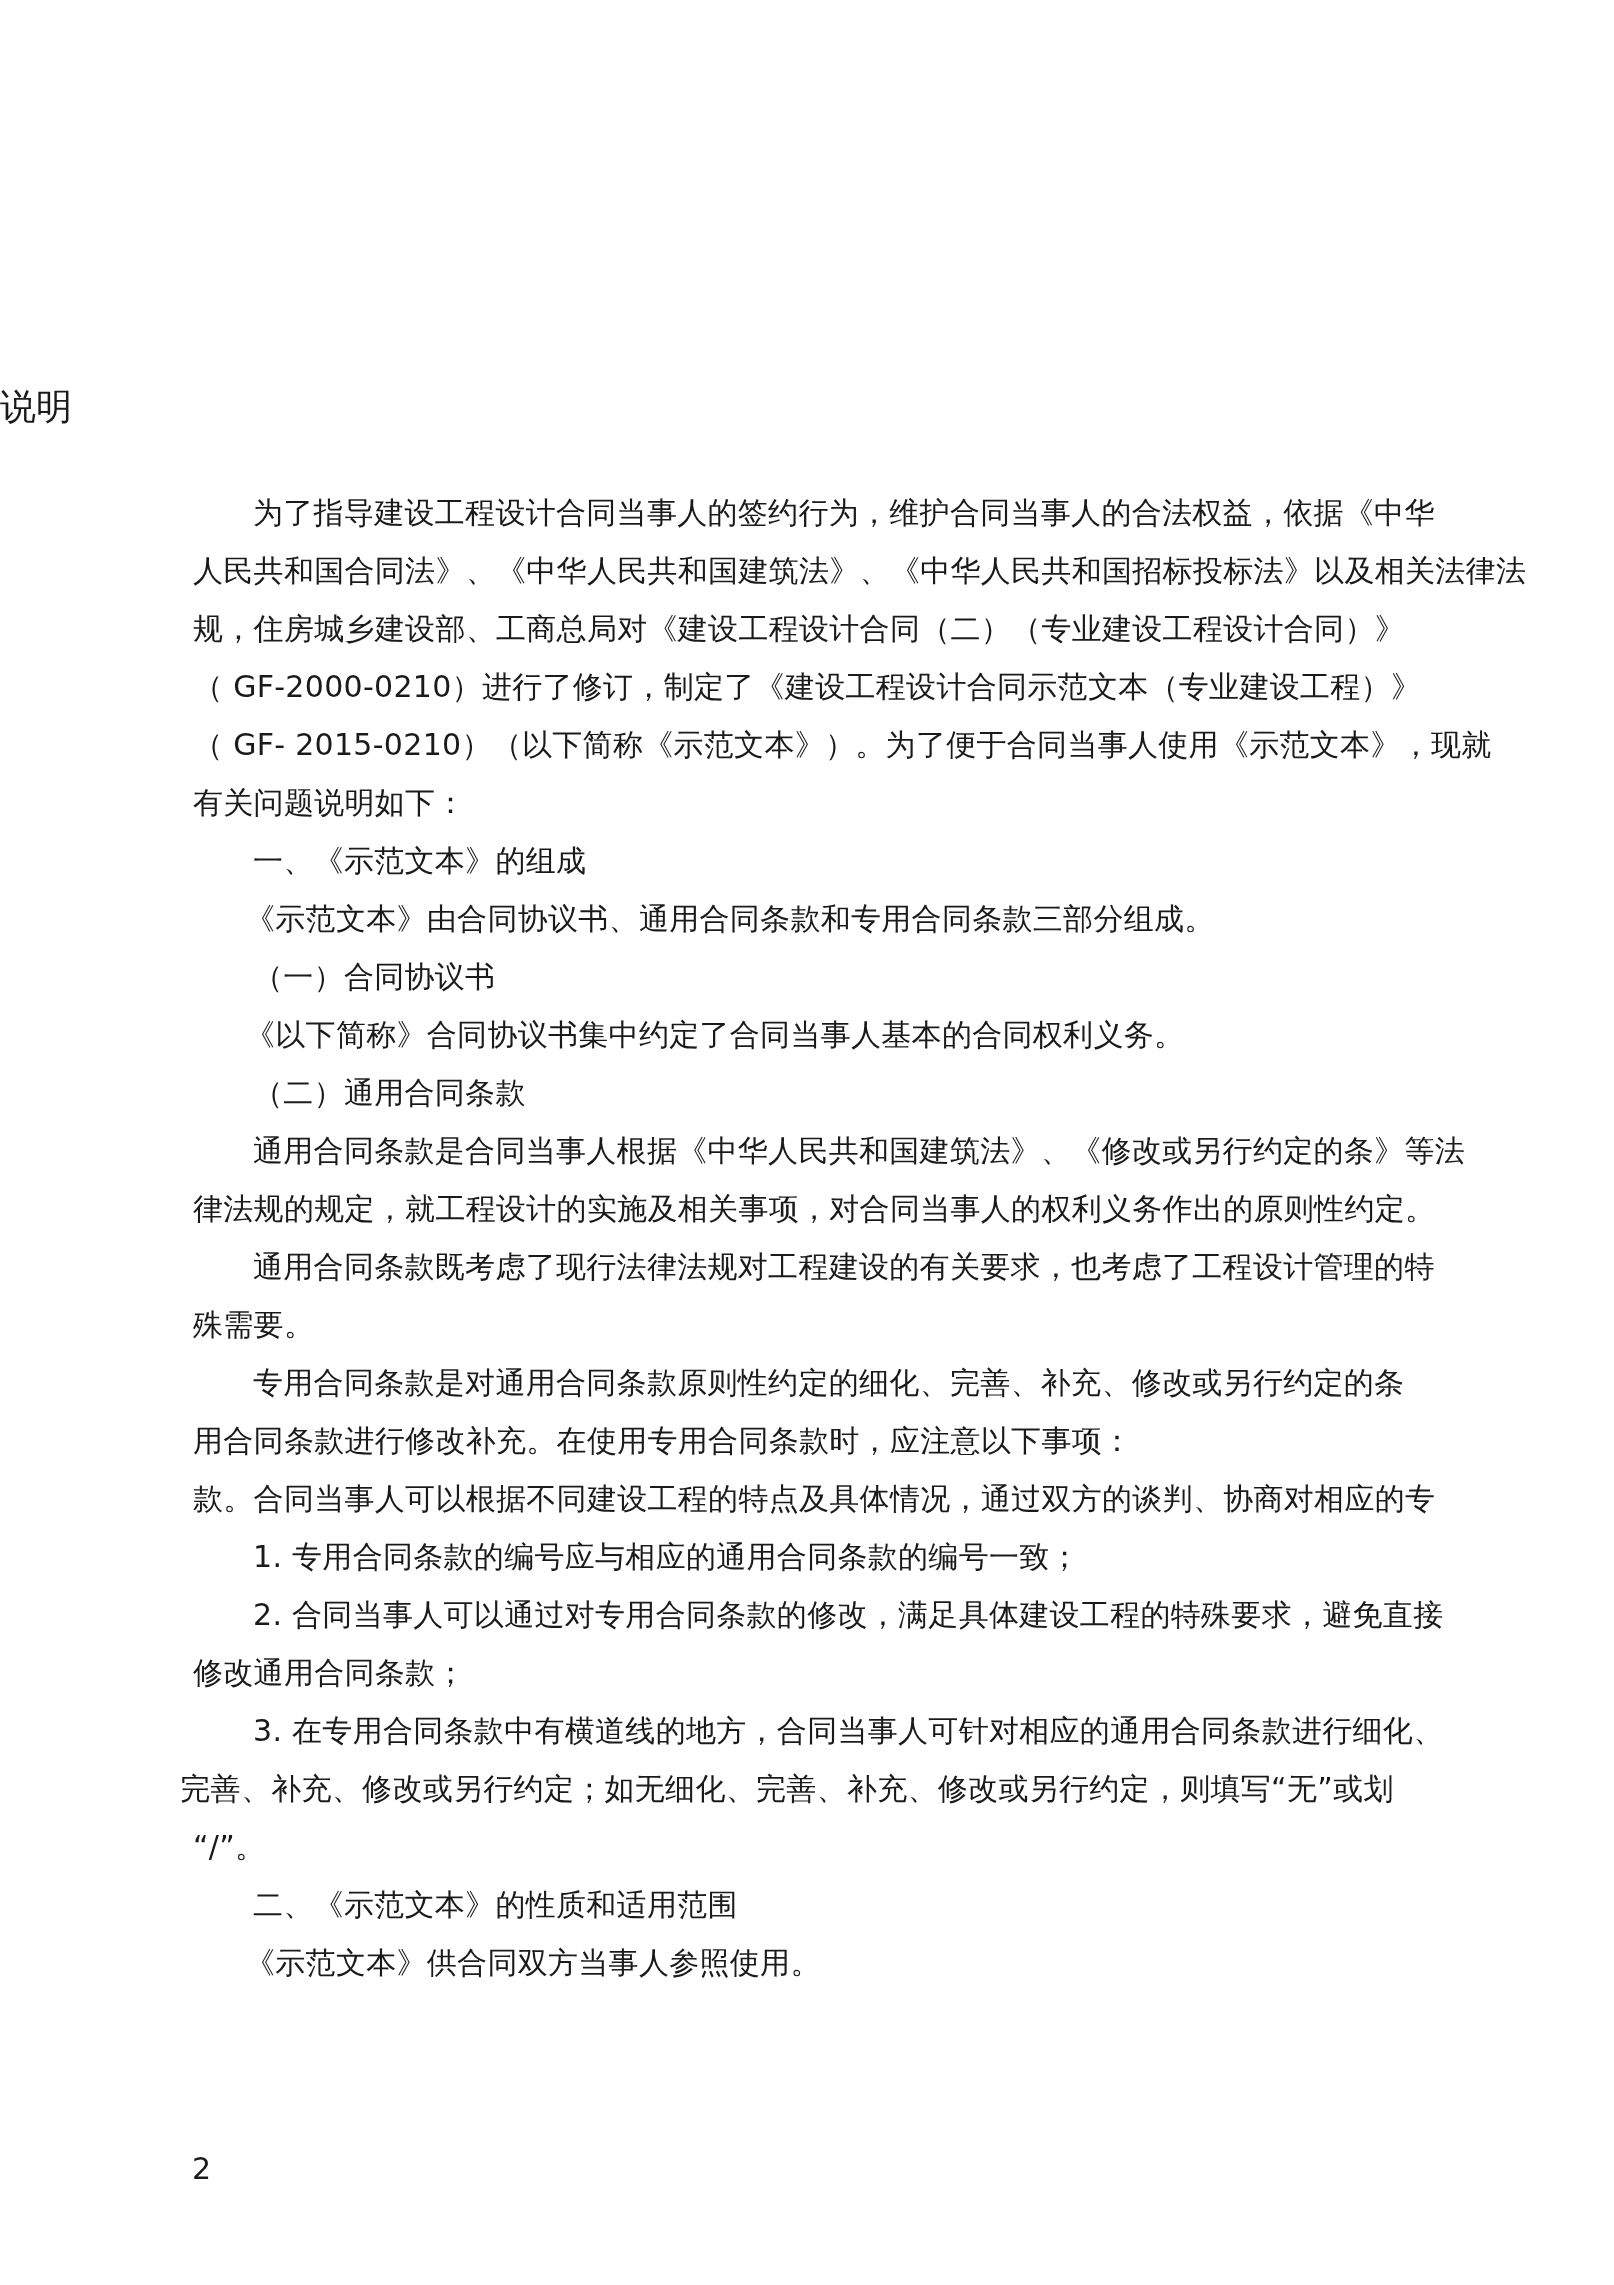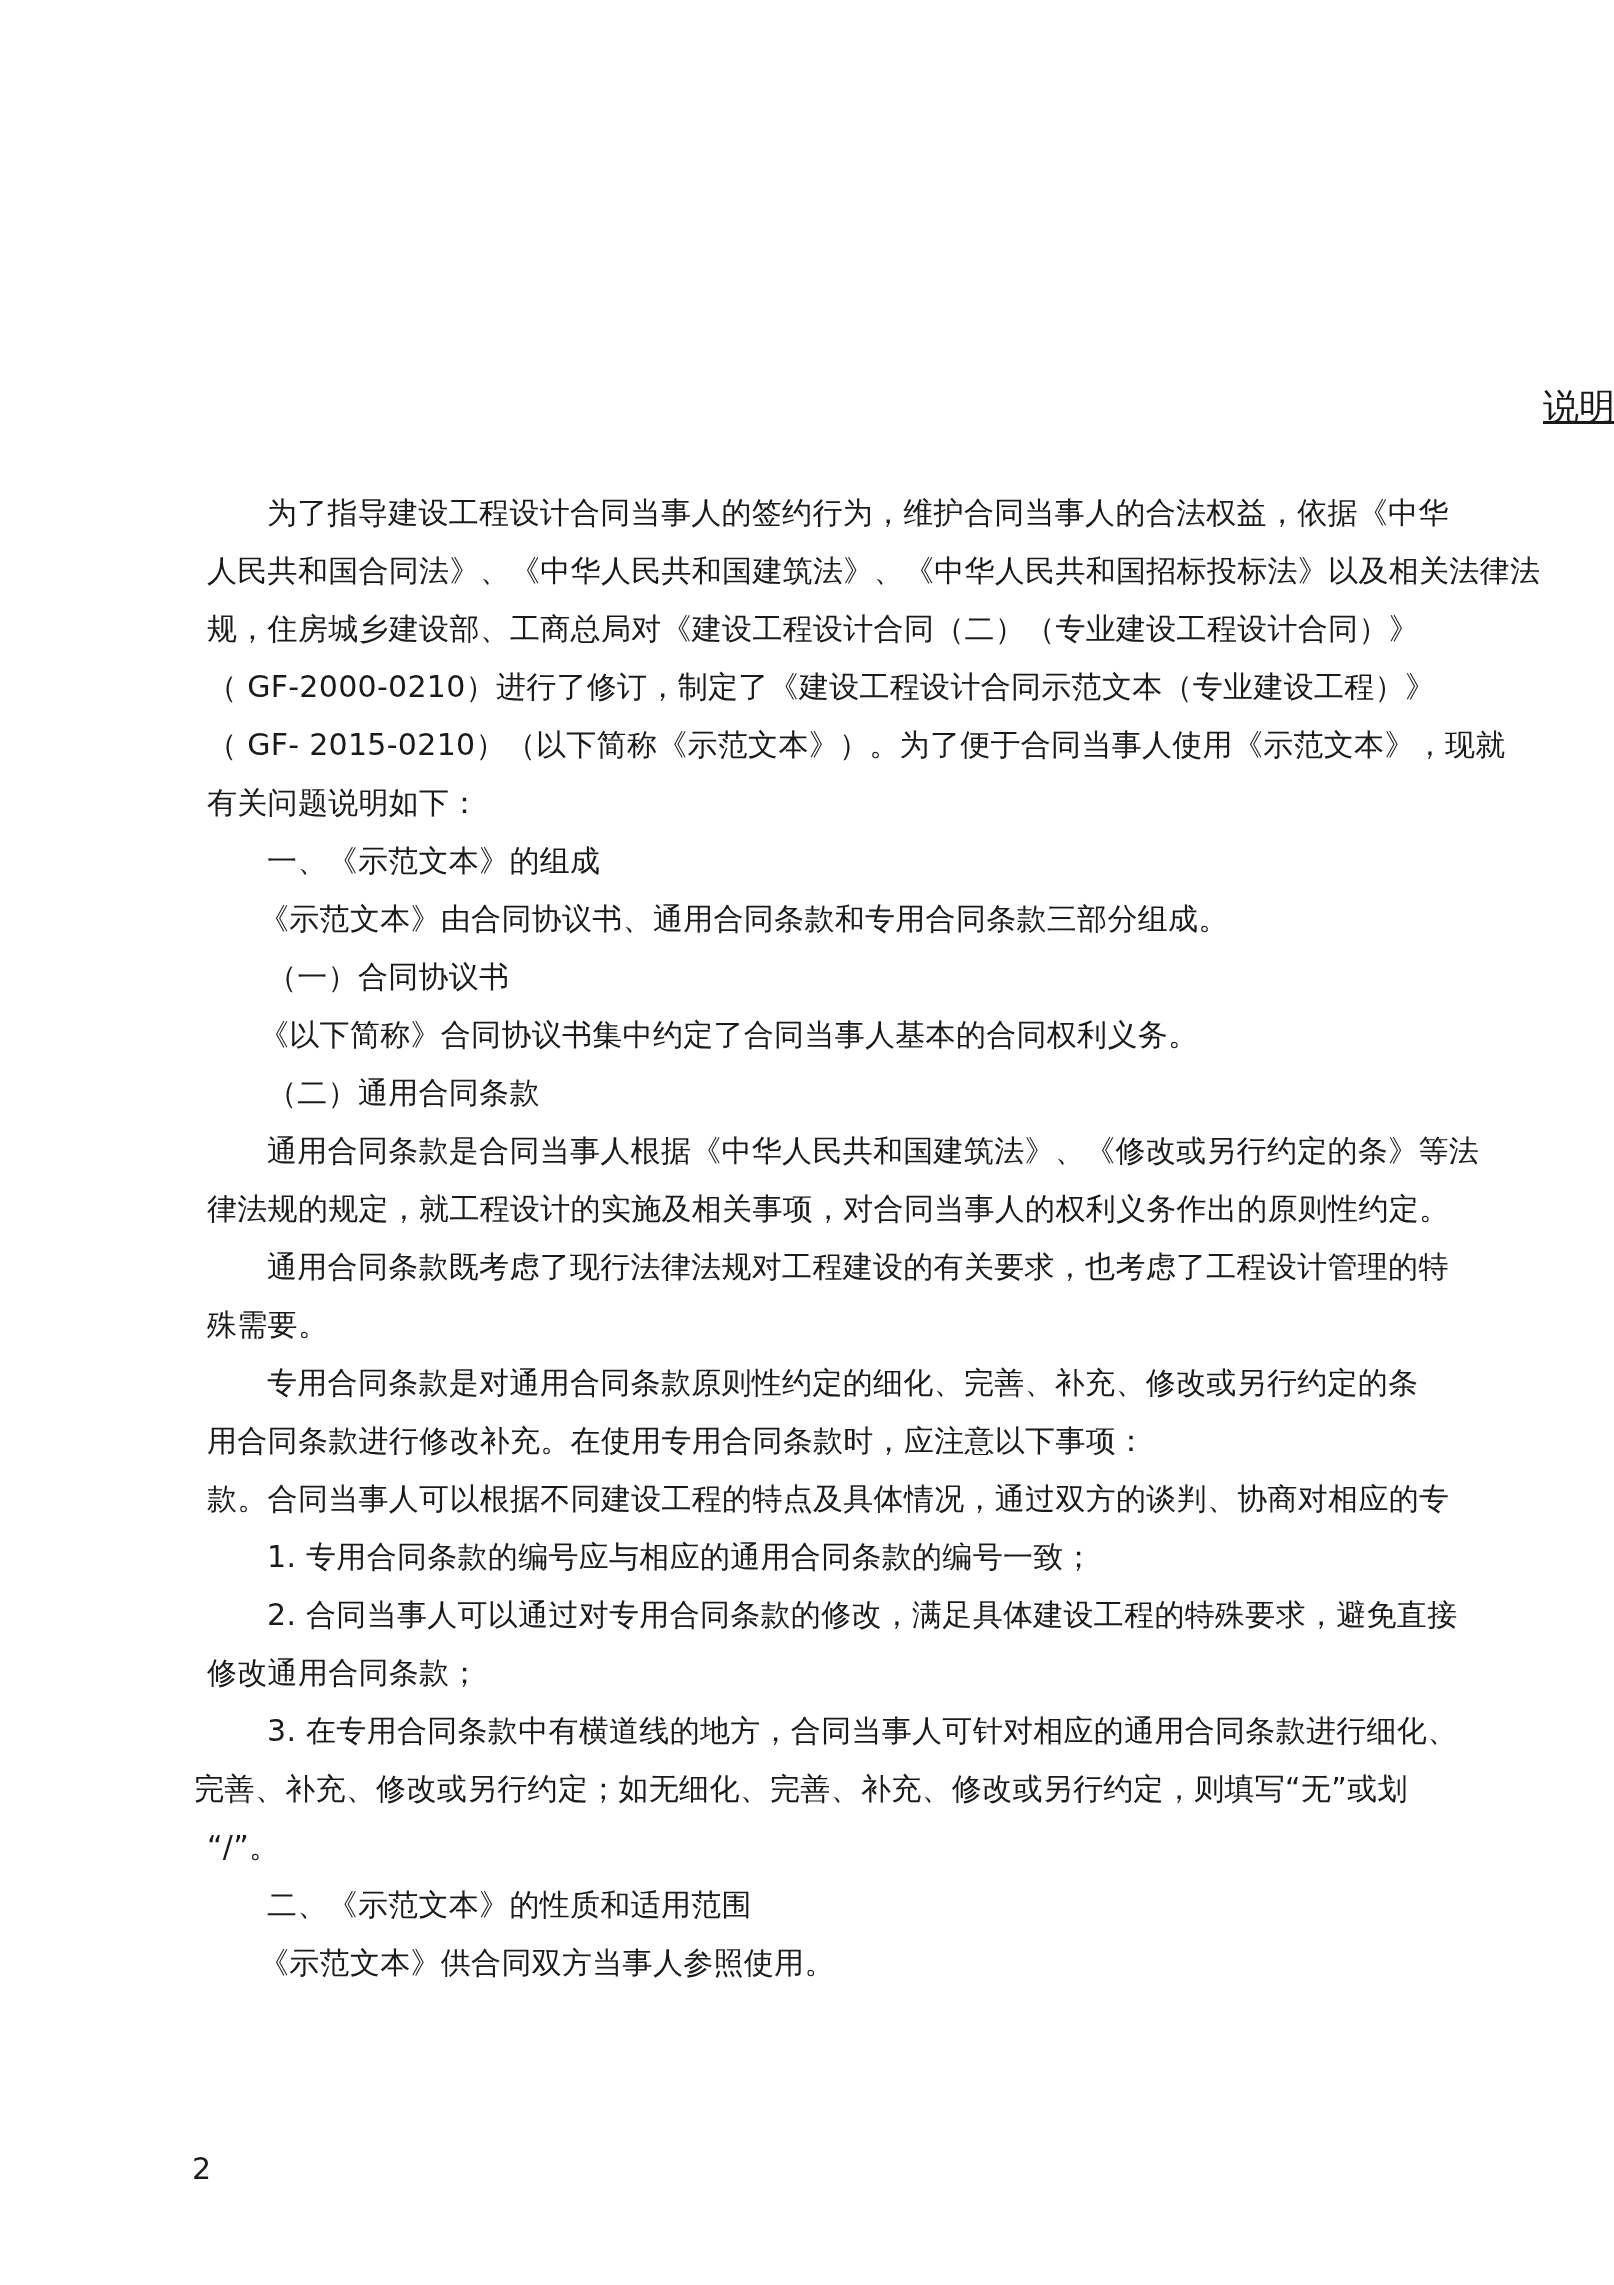"说明" .title { text-align: right -> left; text-decoration: underline -> none }
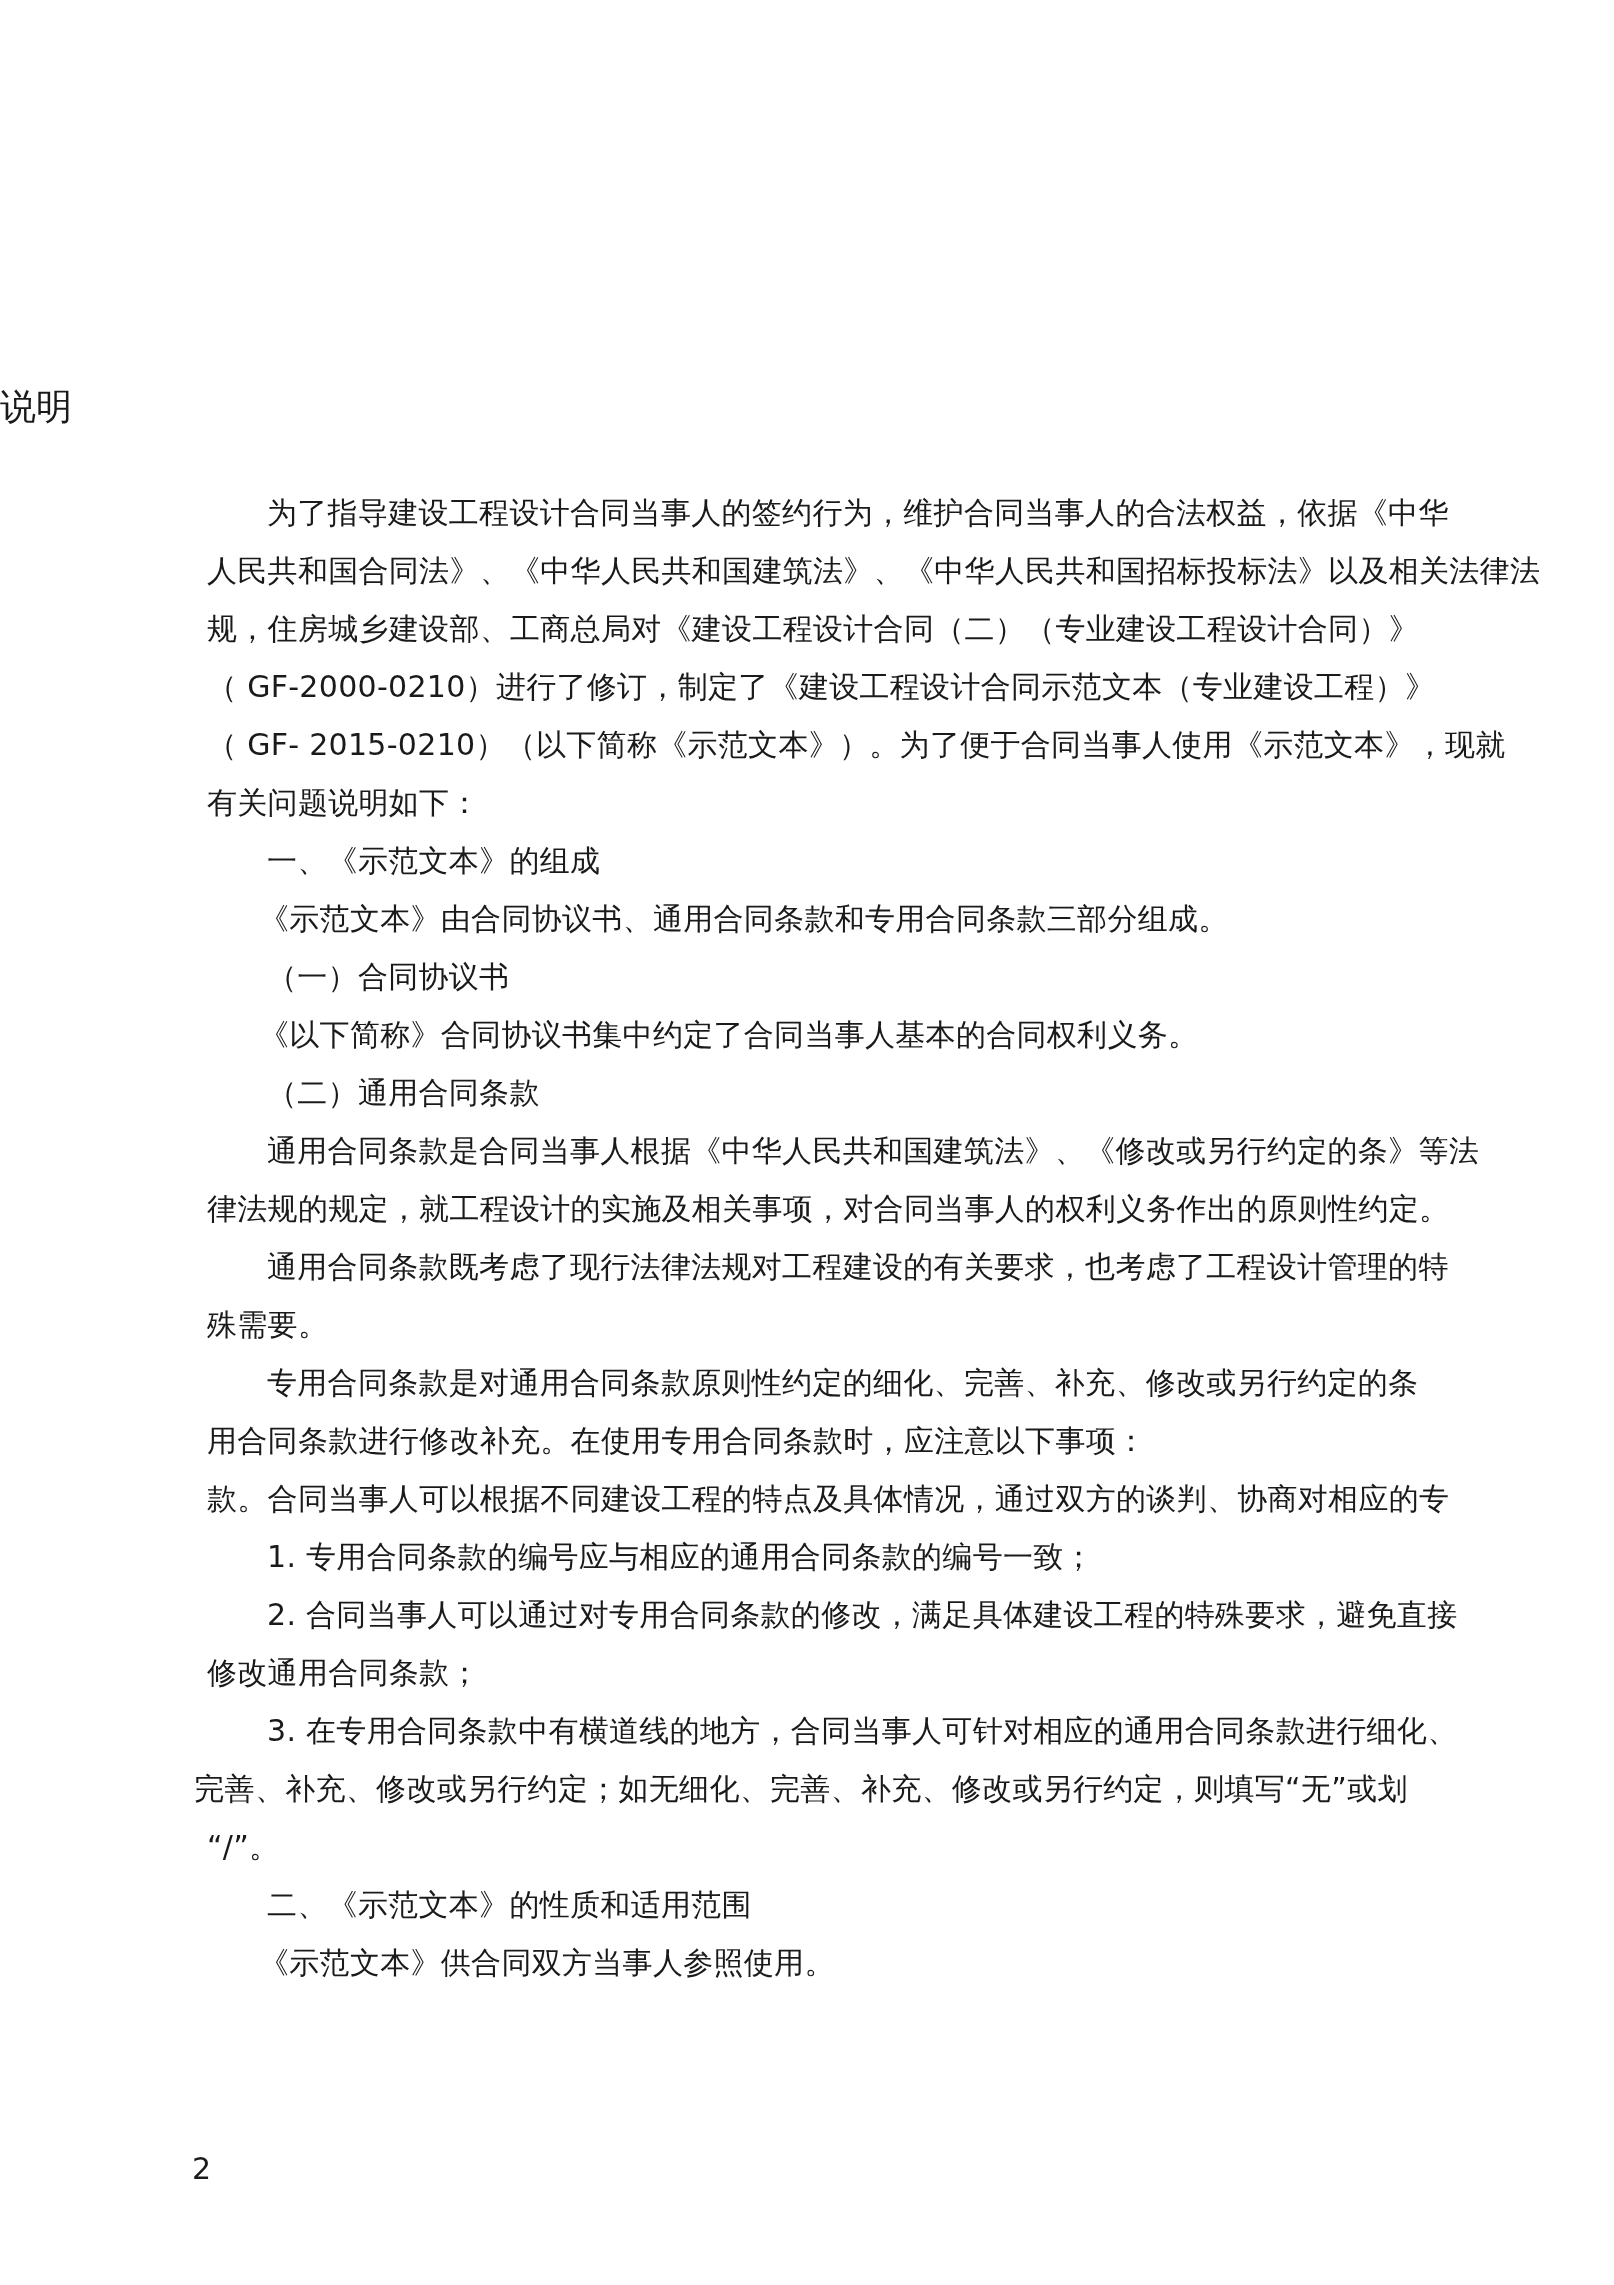"为了指导建设工程设计合同当事人的签约行为，维护合同当事人的合法权益，依据《中华" .body { left: 207px -> 193px }
